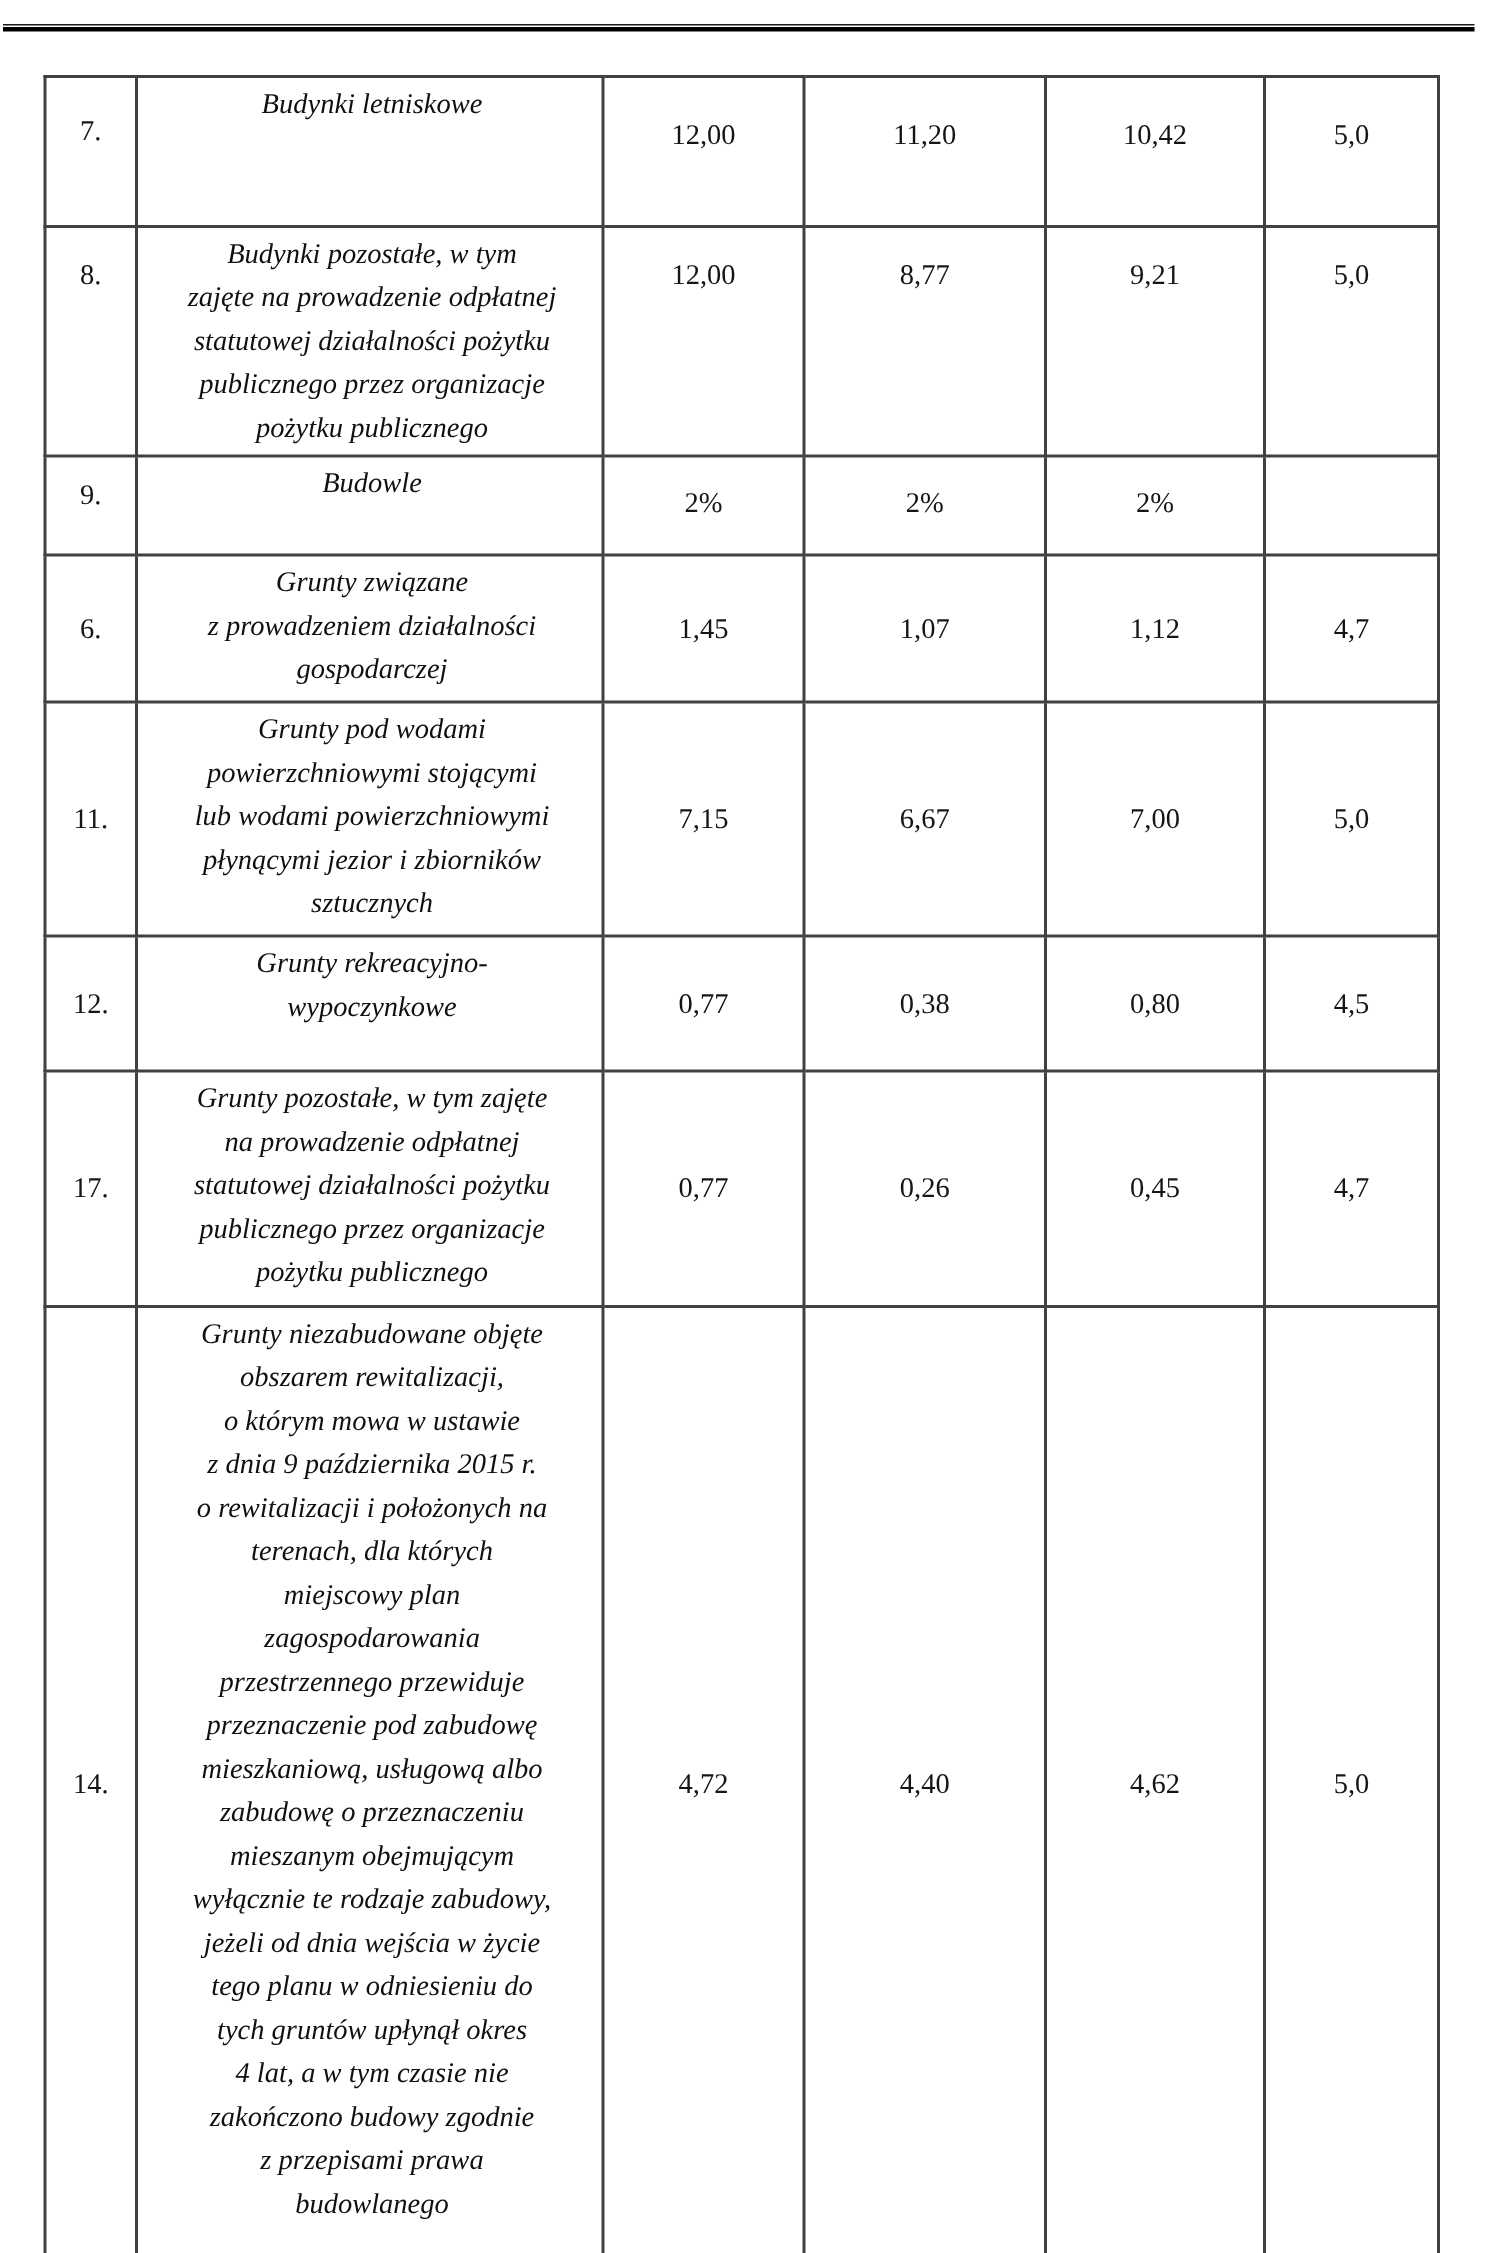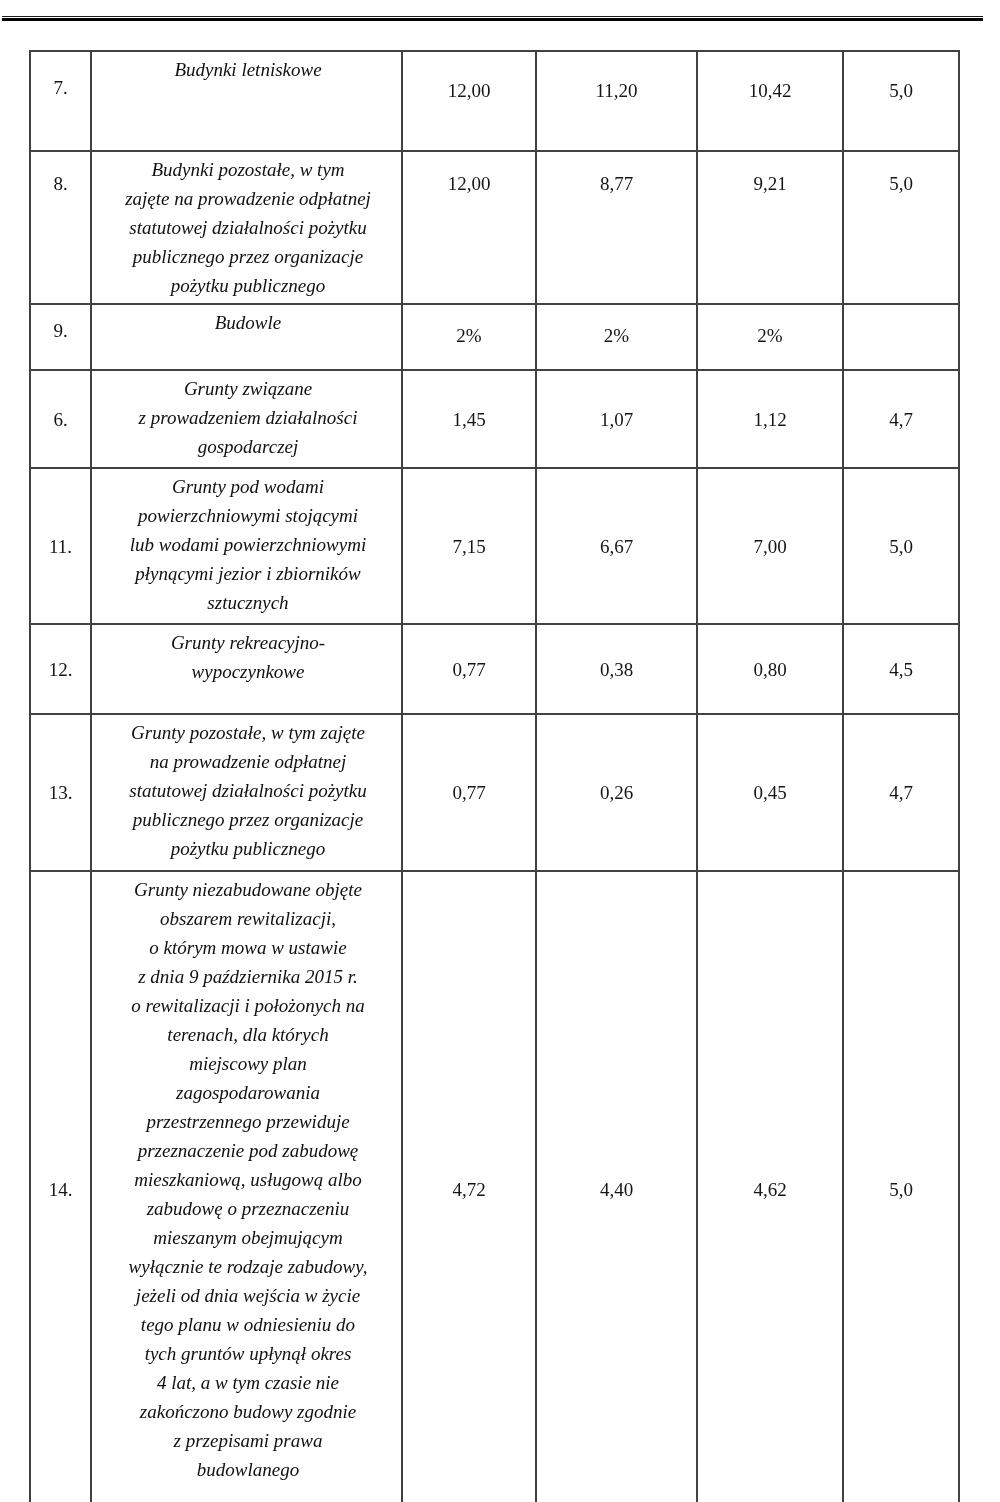"13." td.num { text: 13 -> 17 }
